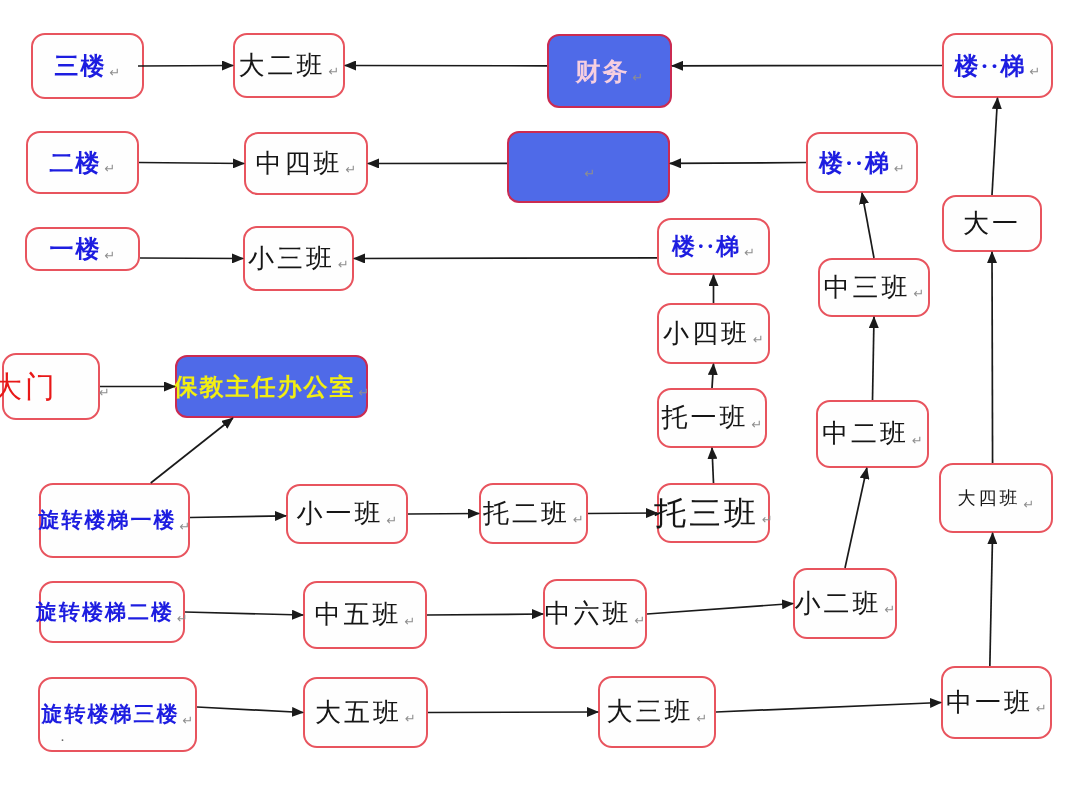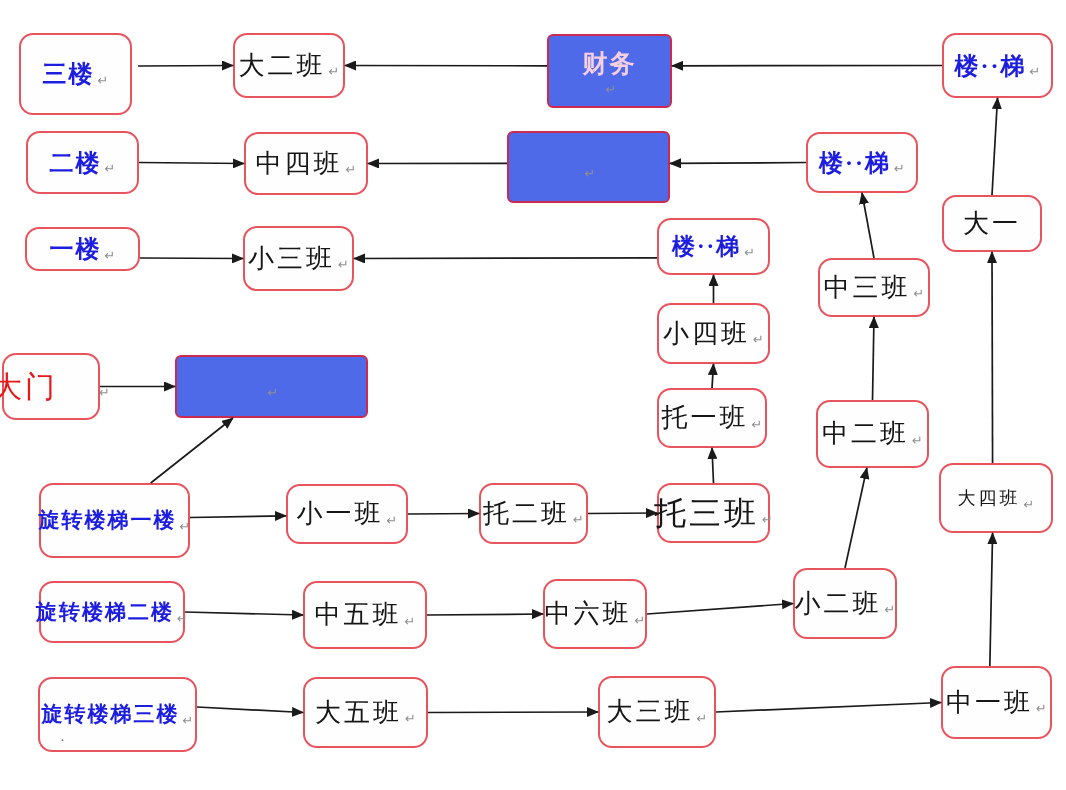"三楼" div.node { height: 82px -> 66px; left: 19px -> 31px }
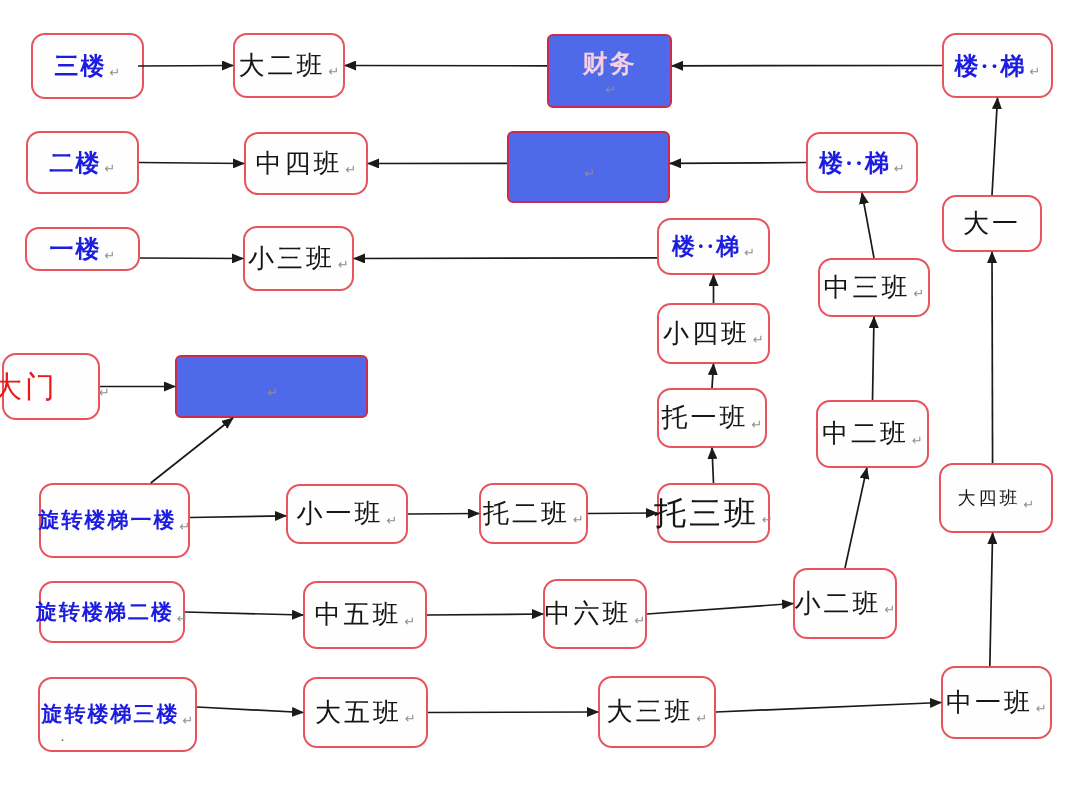"财务" .node.blue { border-radius: 6px -> 12px; flex-direction: column -> none }
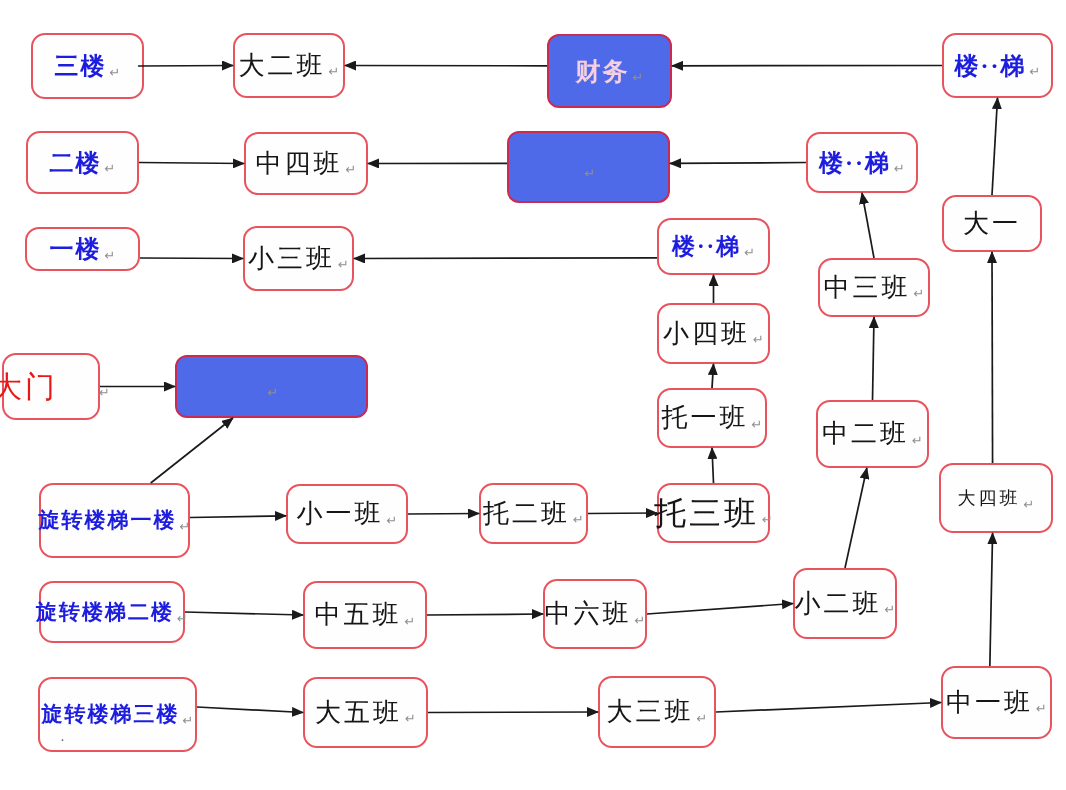"保教主任办公室" span.label { html: none -> <span>保教主任办公室</span> }
